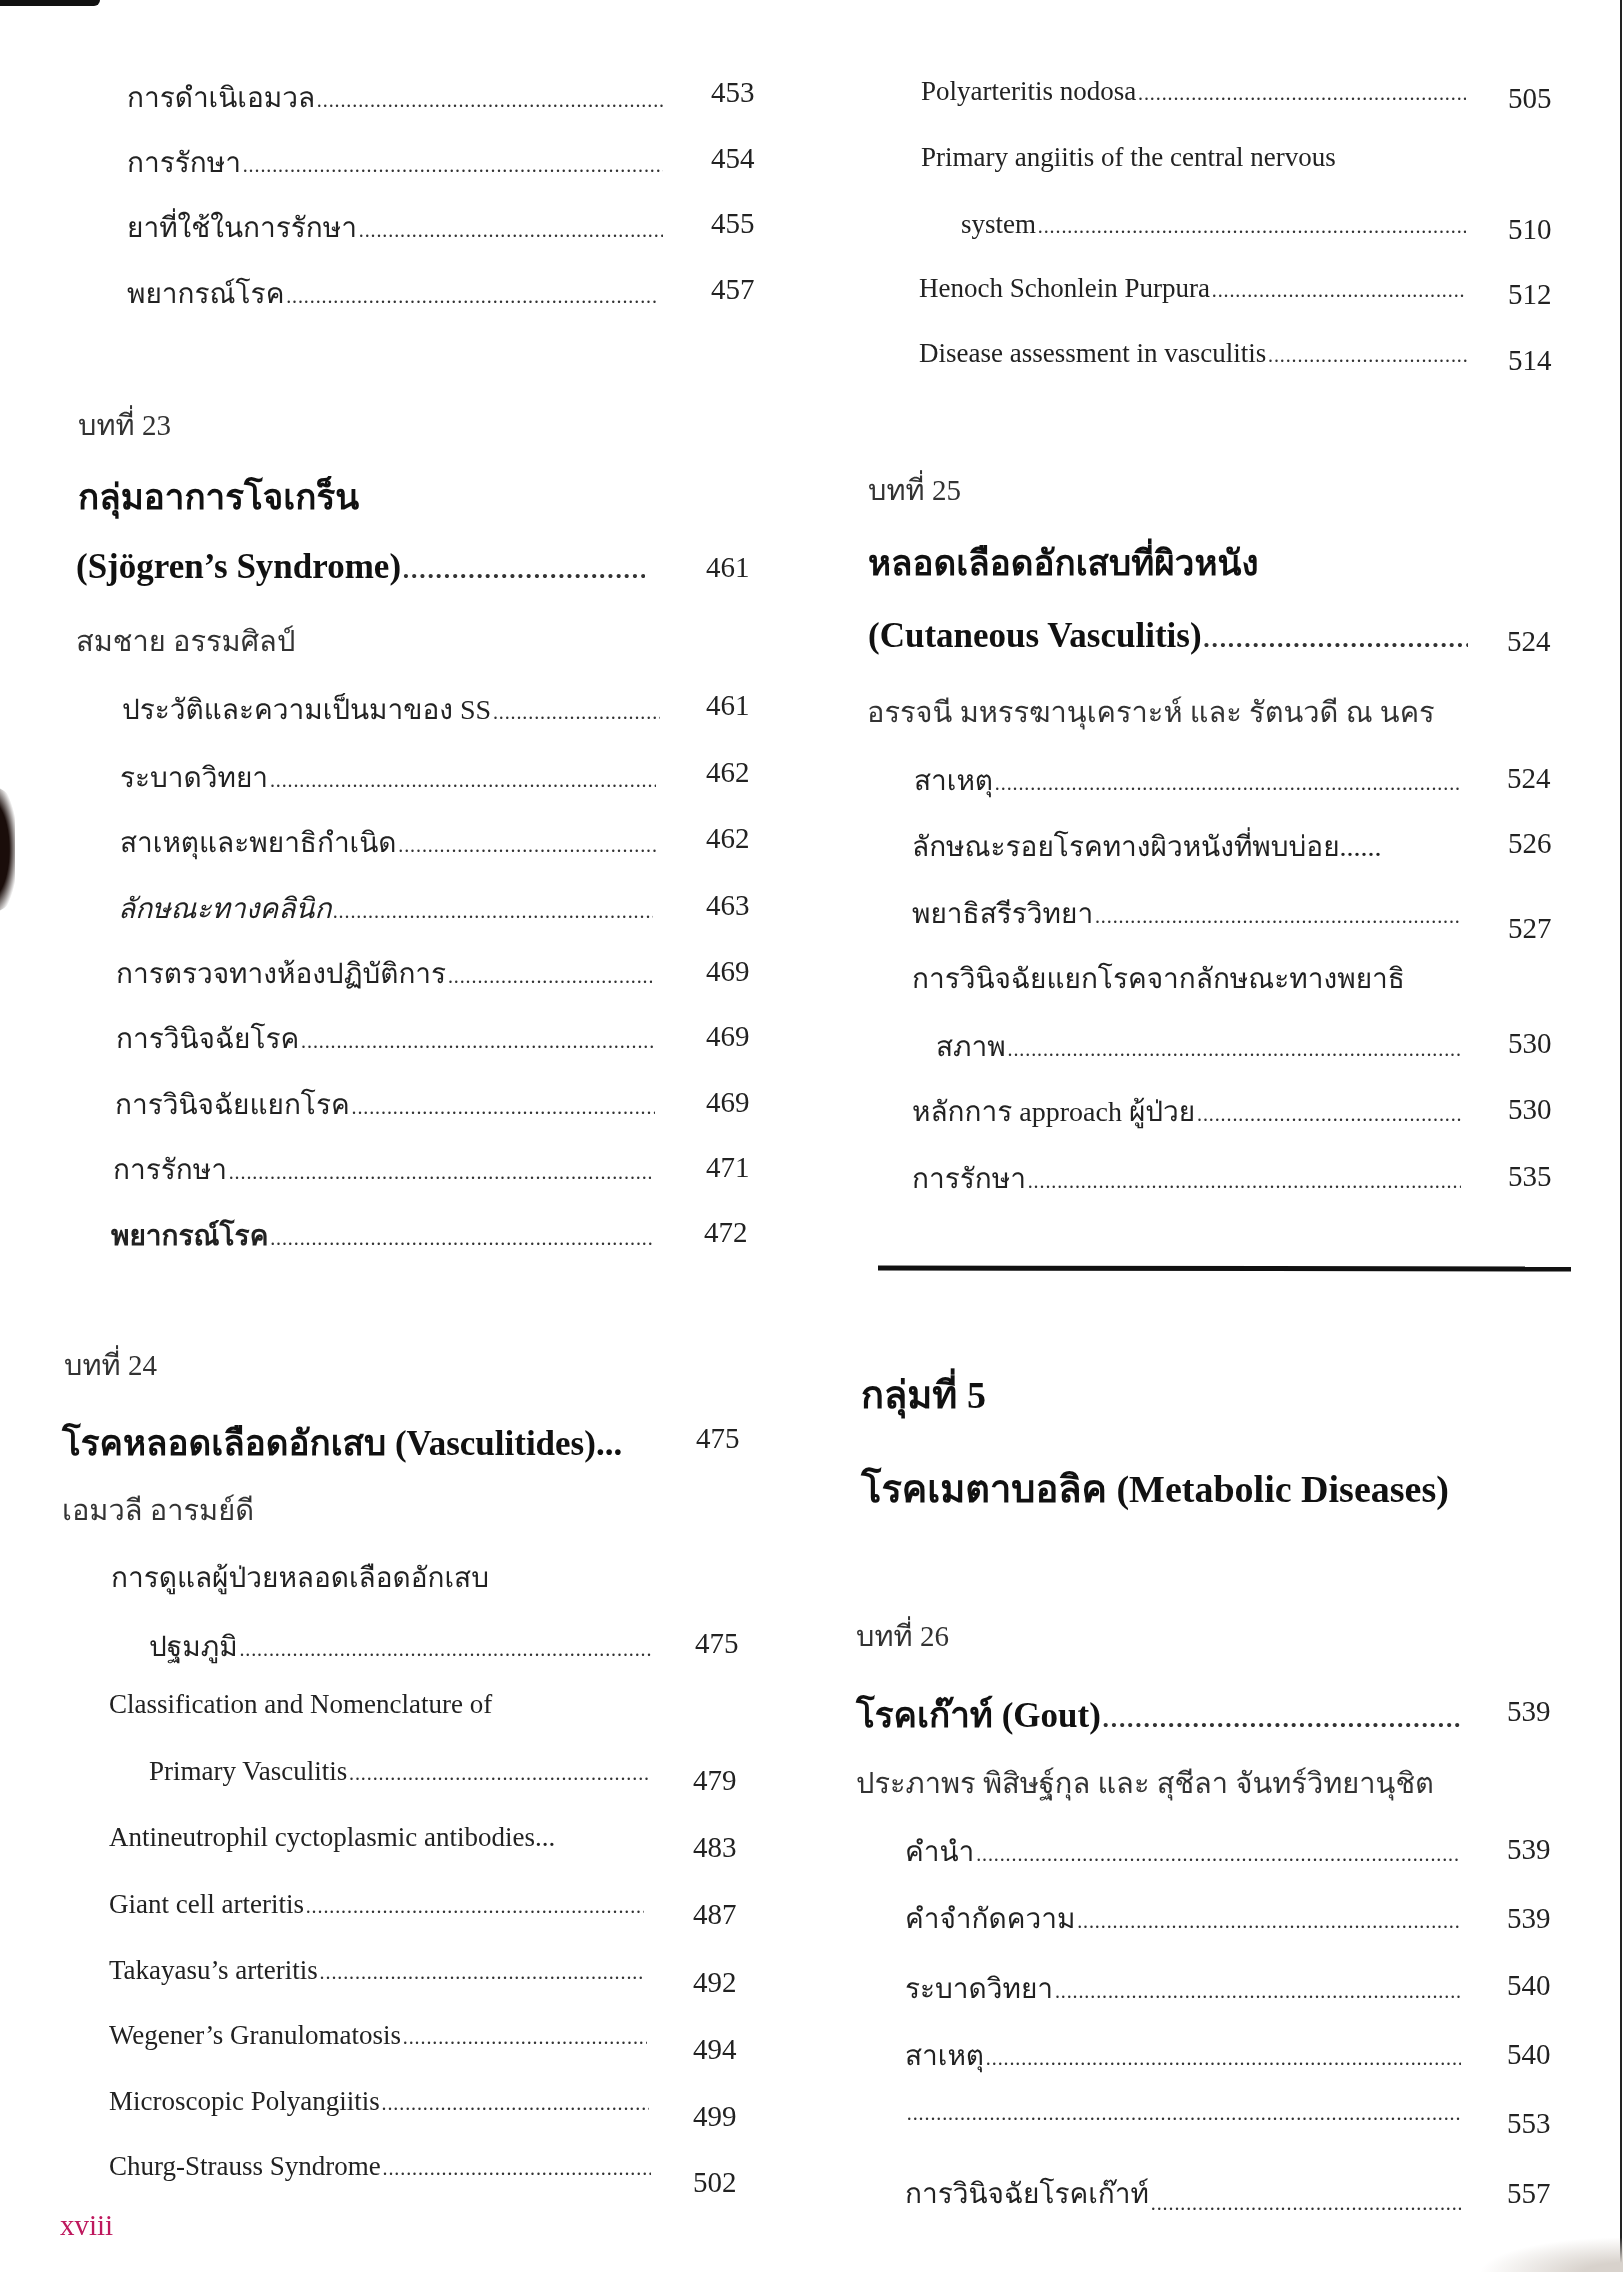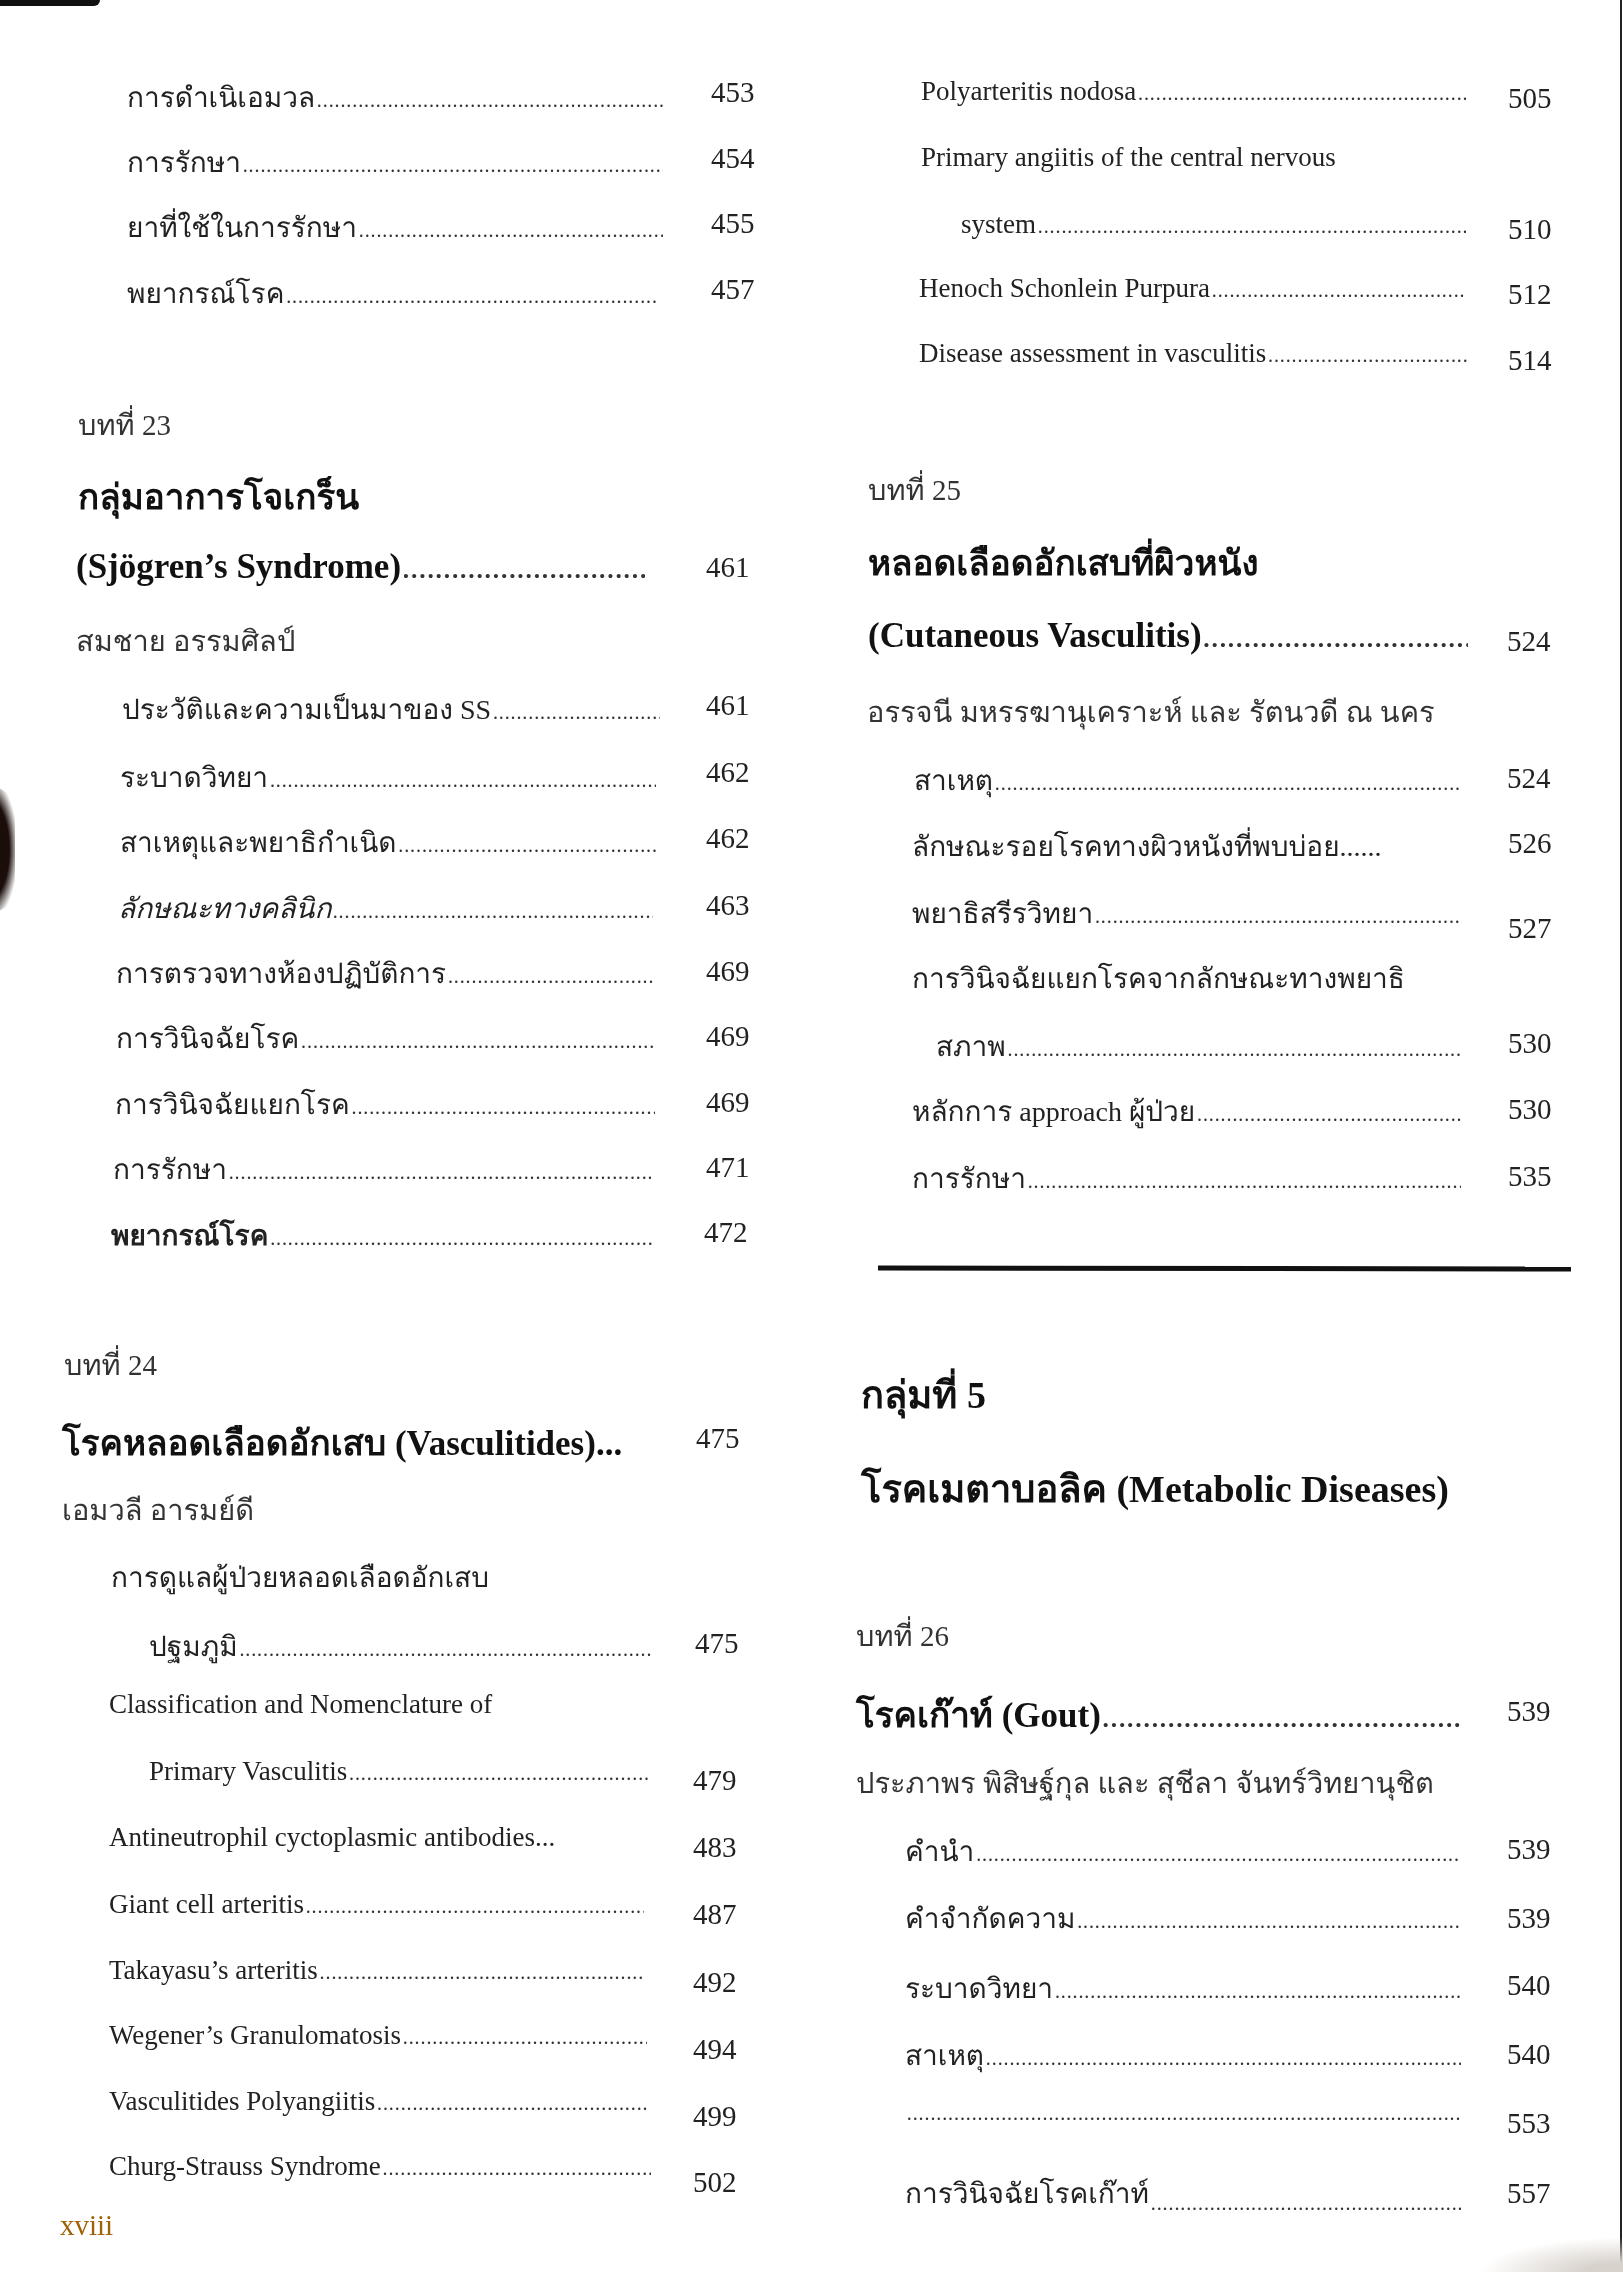"Vasculitides Polyangiitis" span.entry-text { text: Vasculitides -> Microscopic }
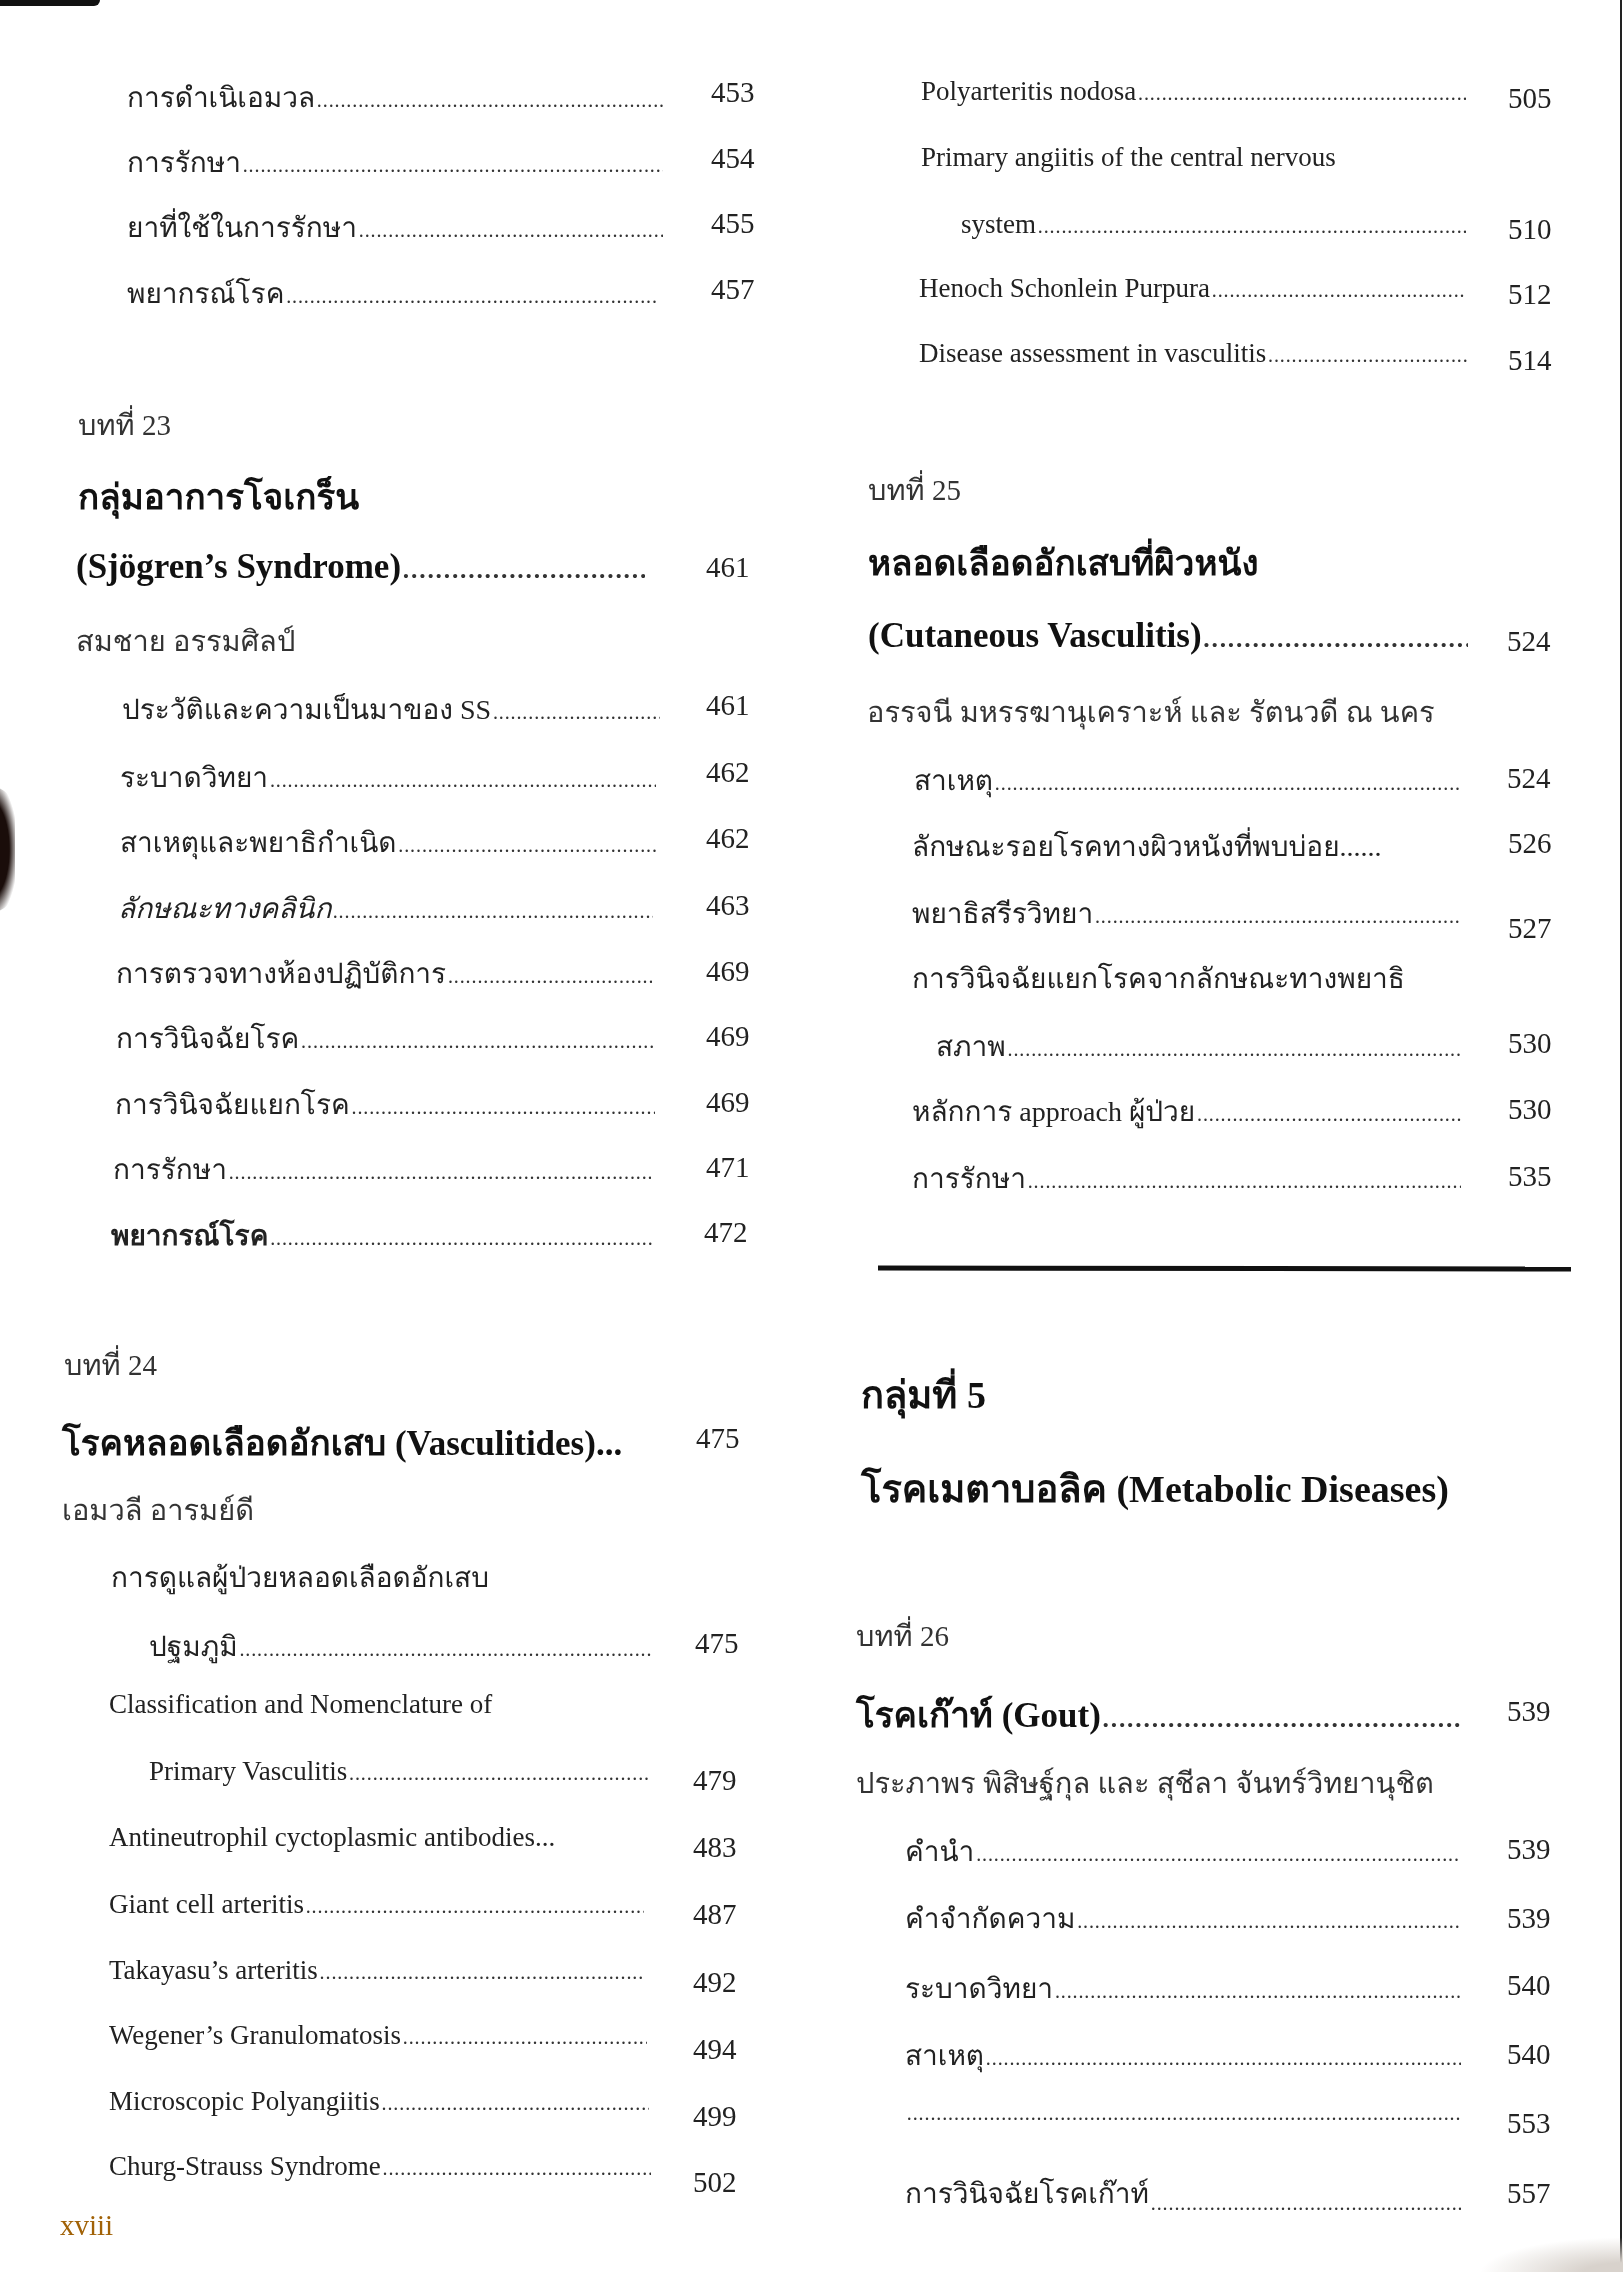"xviii" .folio { color: #a16207 -> #be185d }
